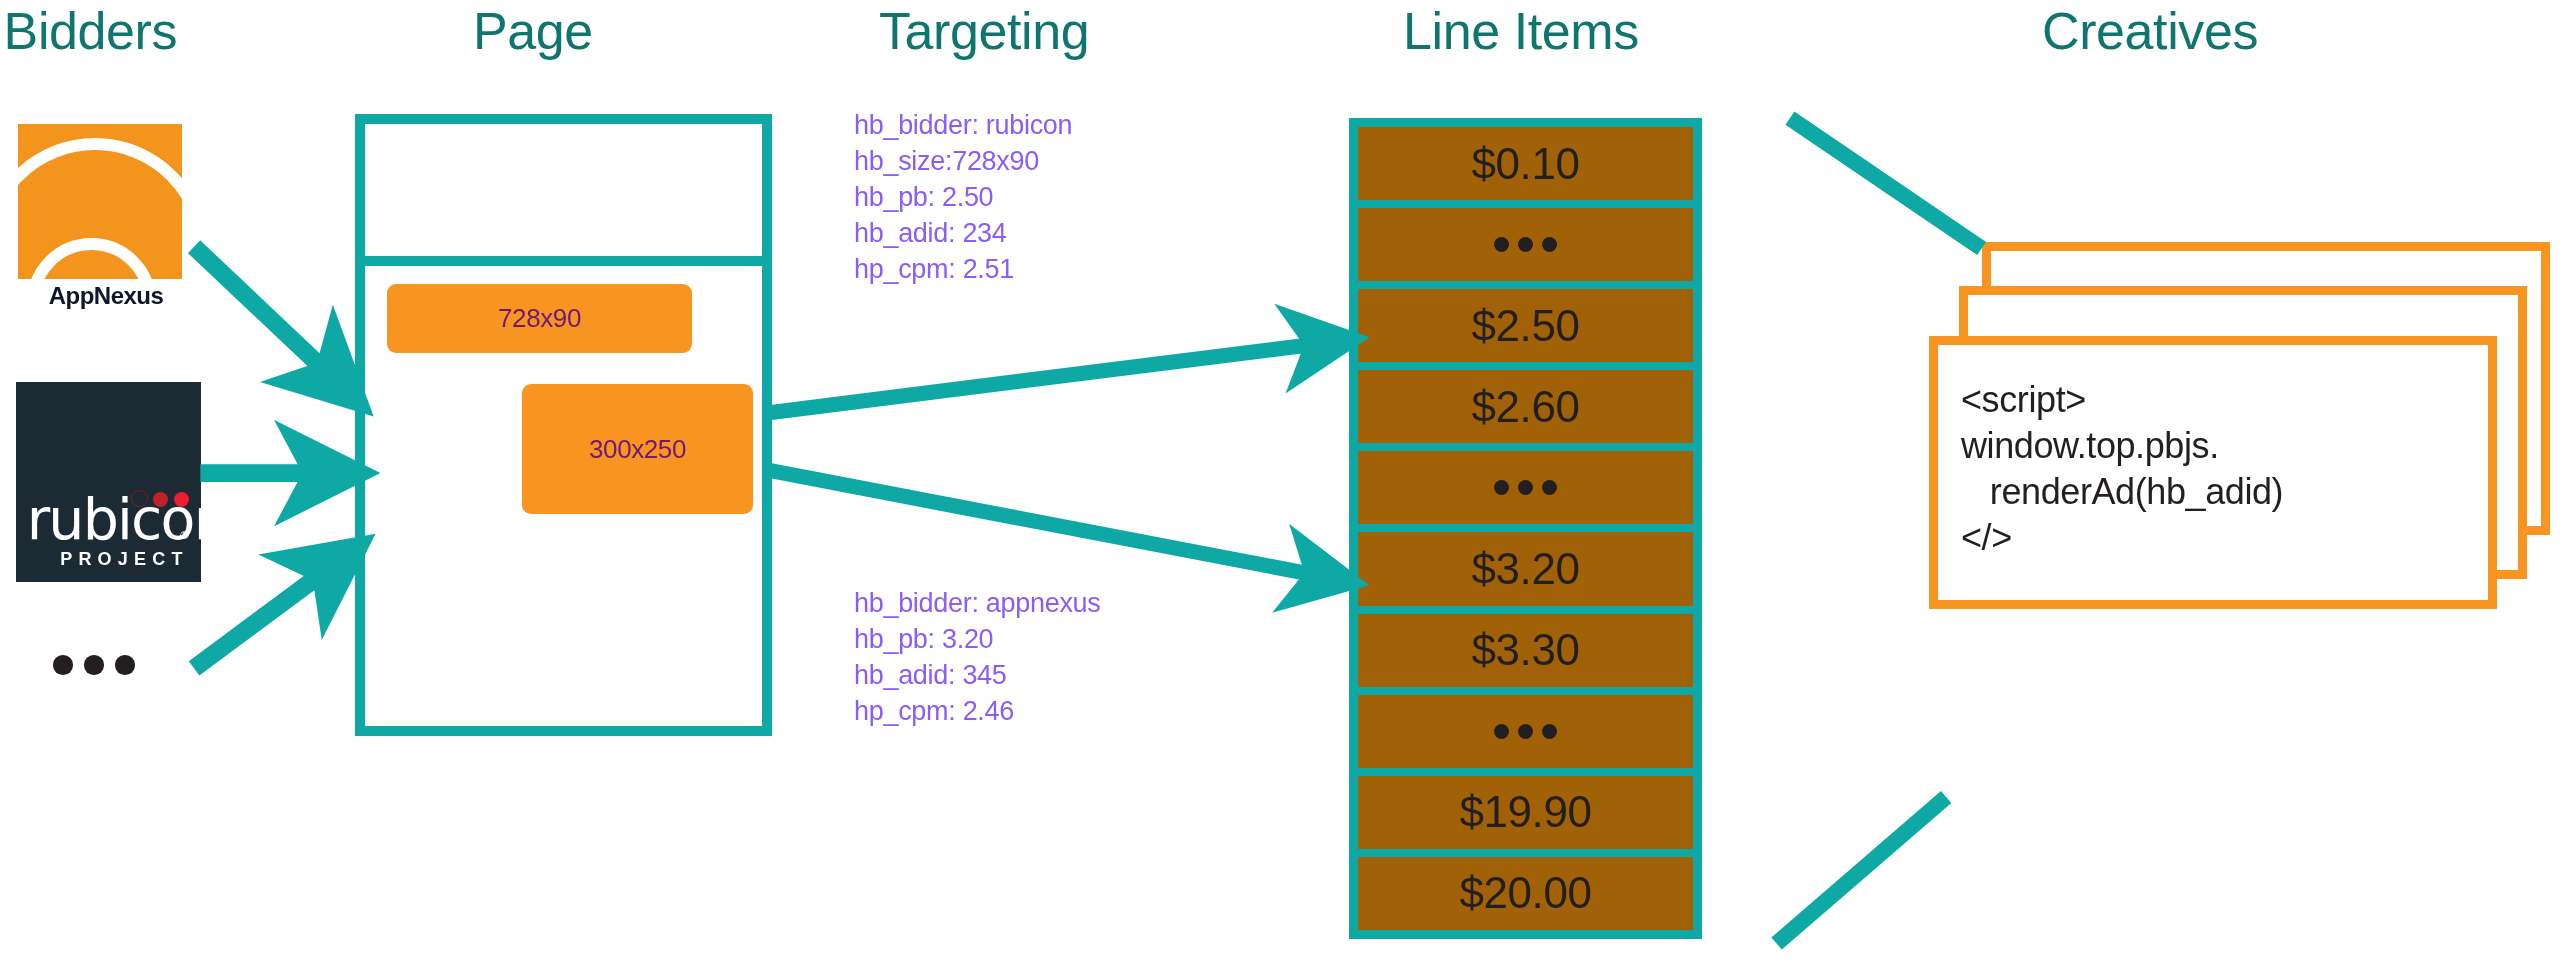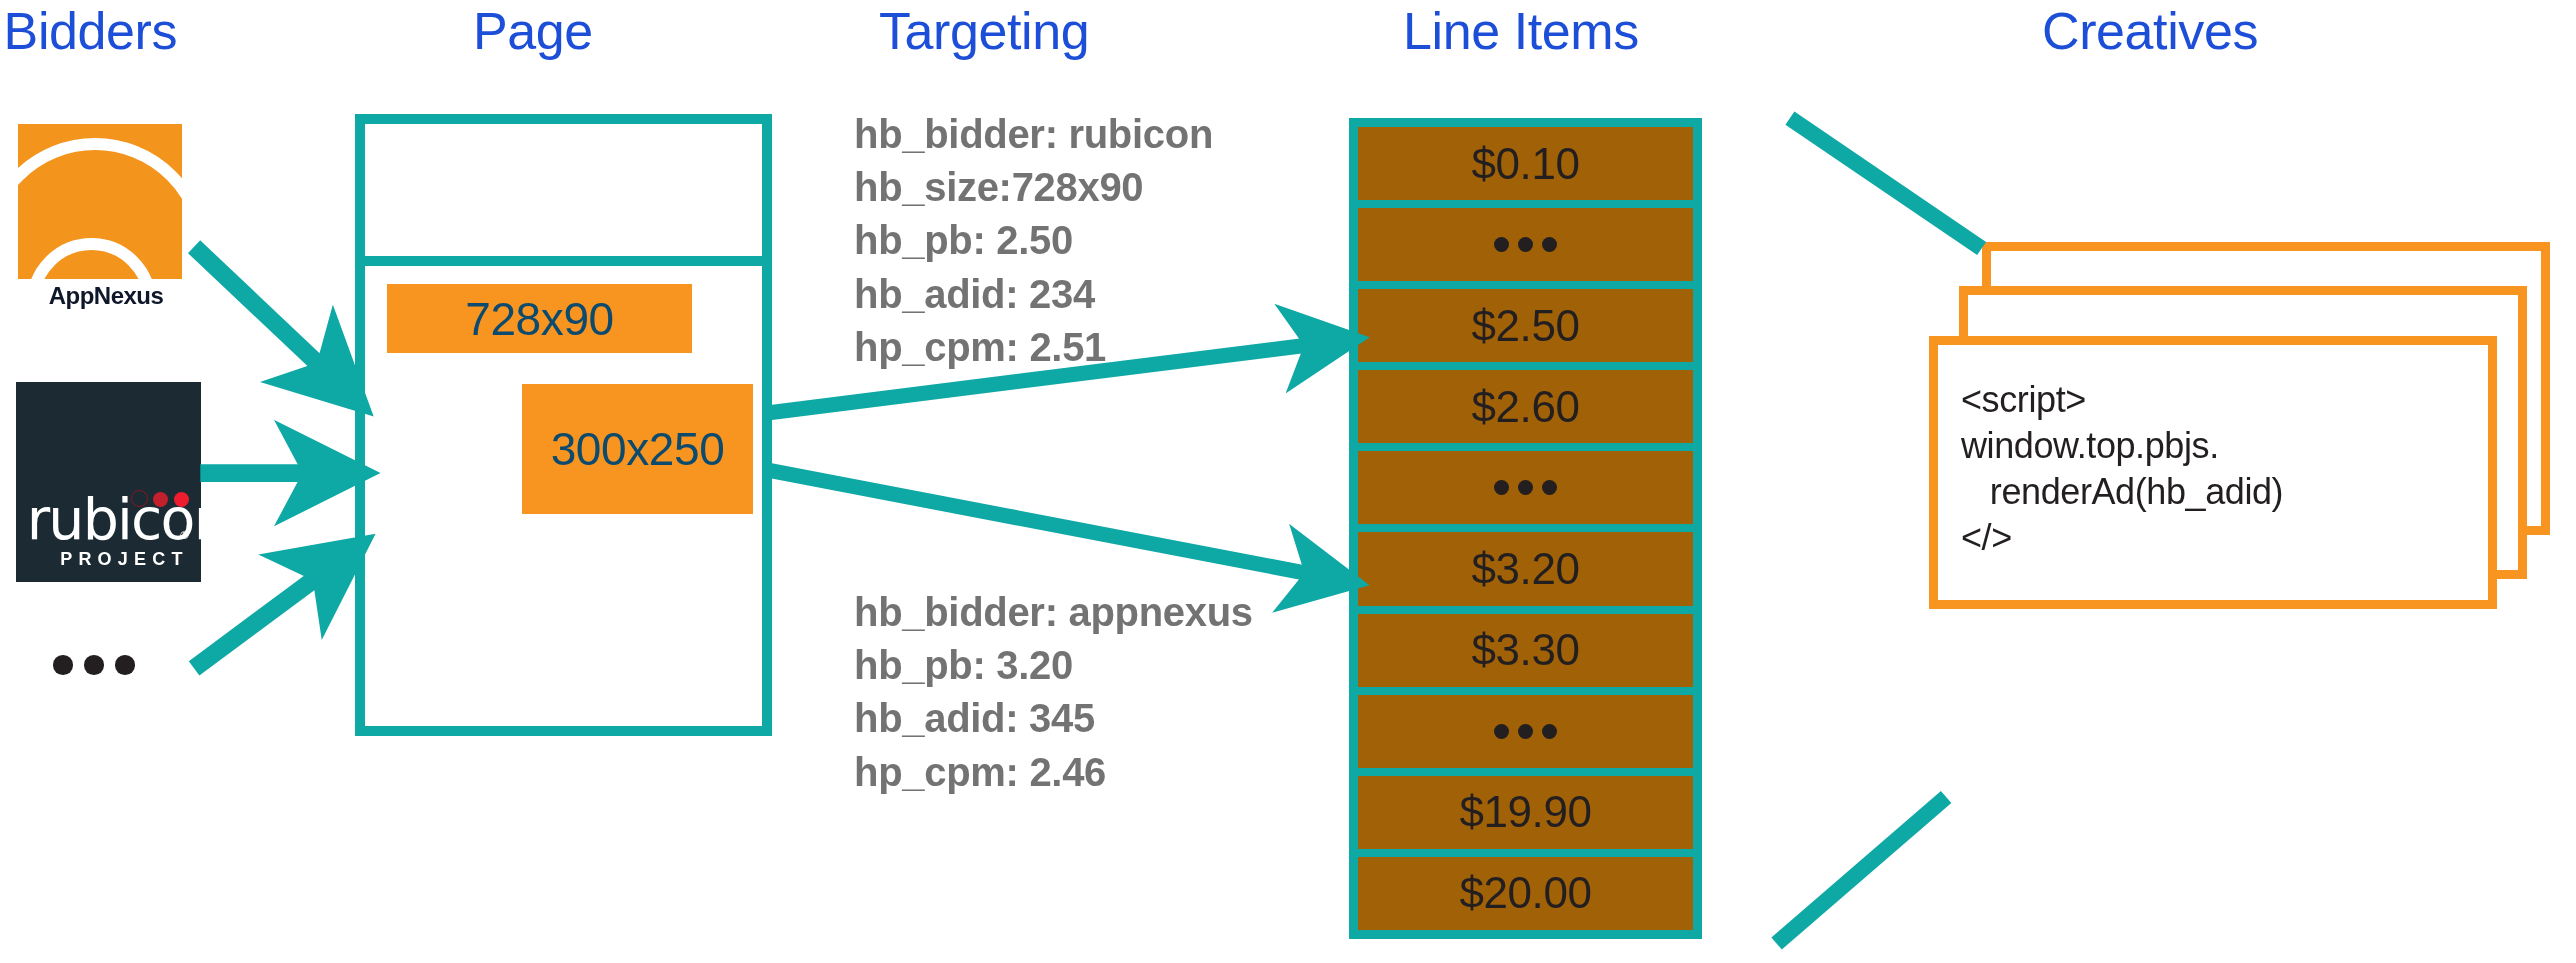"Bidders" .col-header { color: #1d4ed8 -> #0f766e }
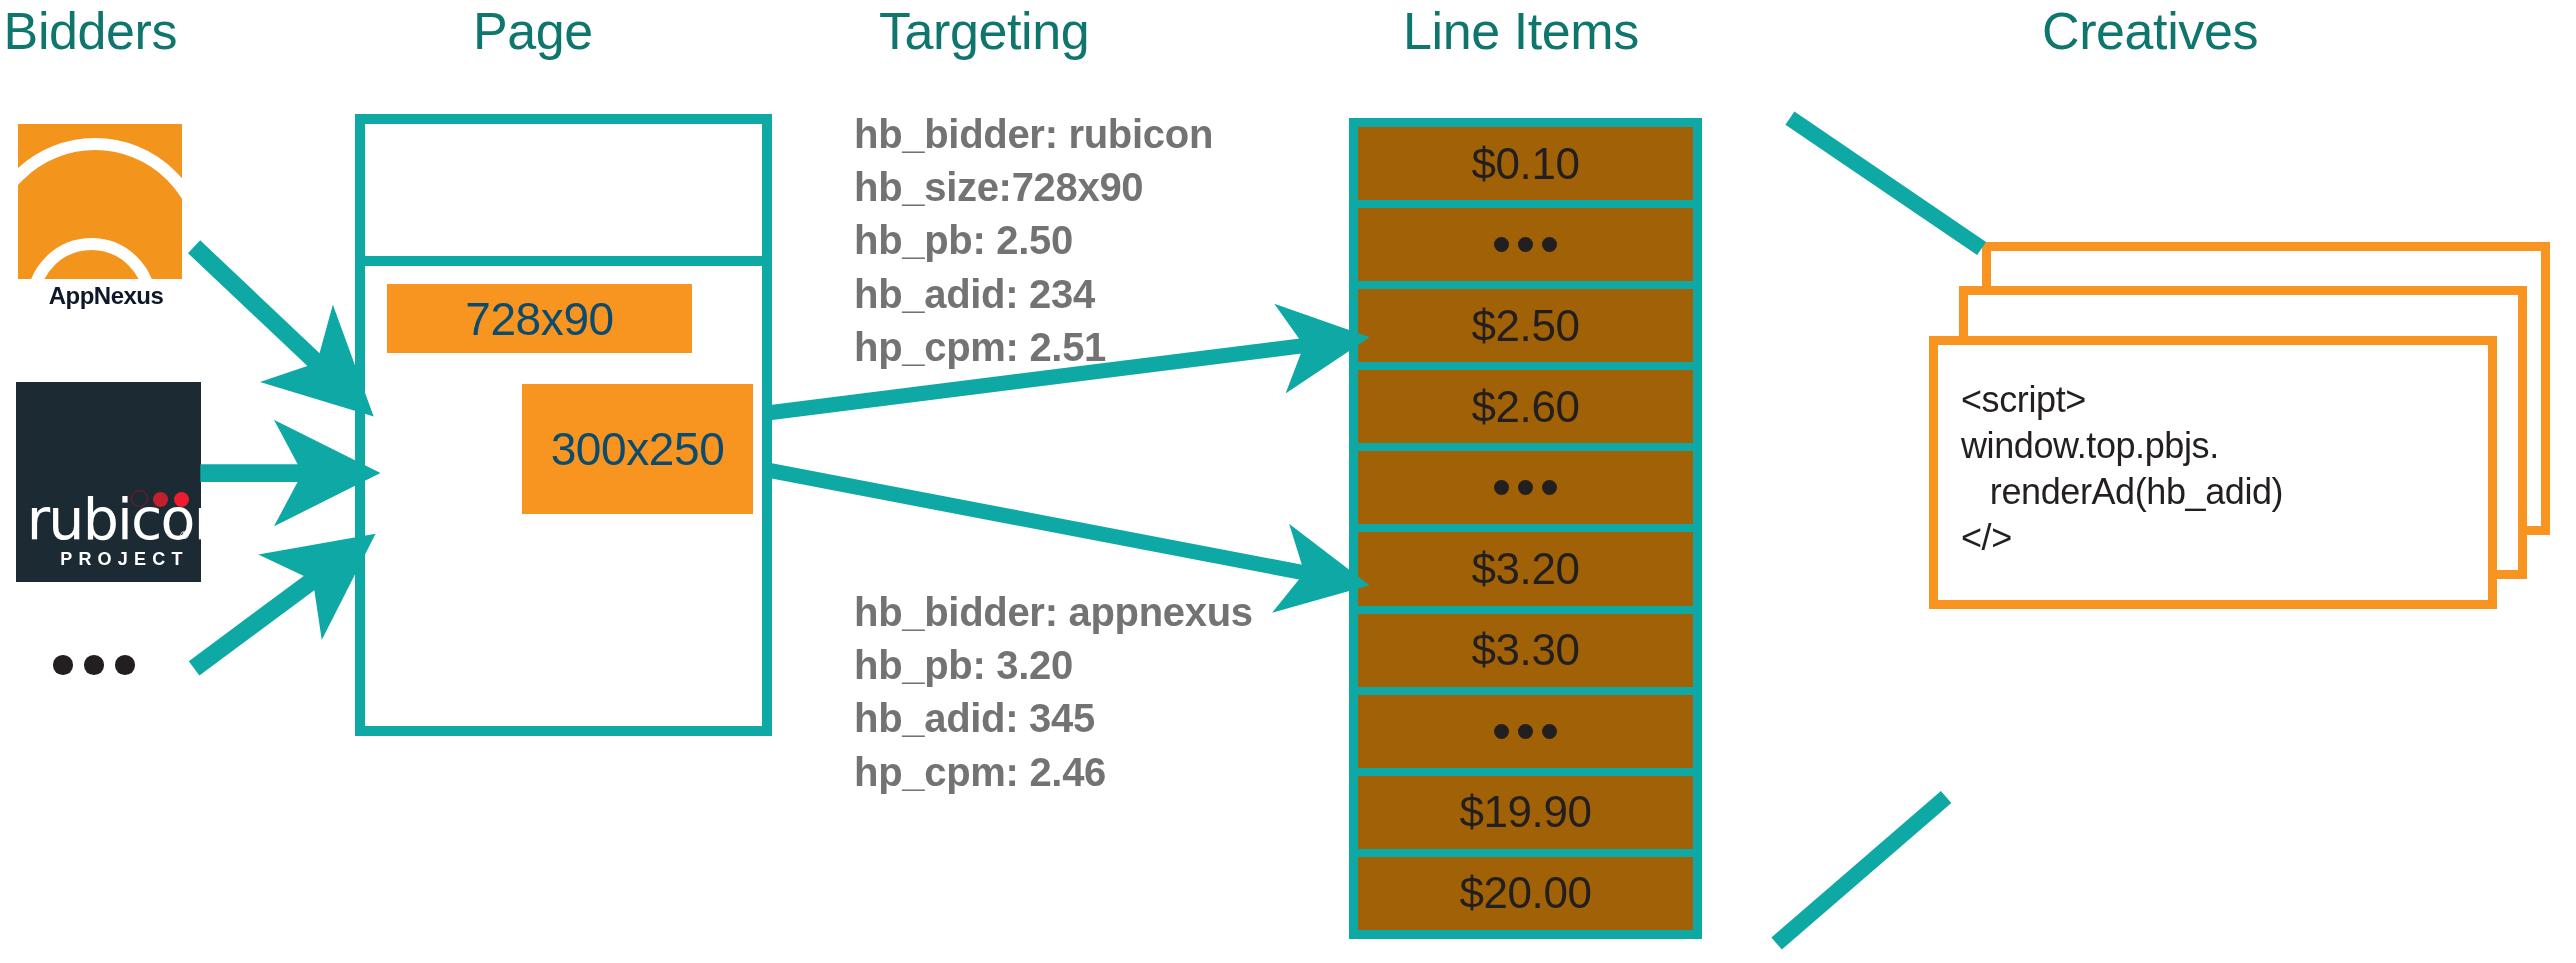"hb_bidder: rubicon" .targeting-block { color: #737373 -> #8b5cf6; font-size: 40px -> 27px; font-weight: bold -> normal }
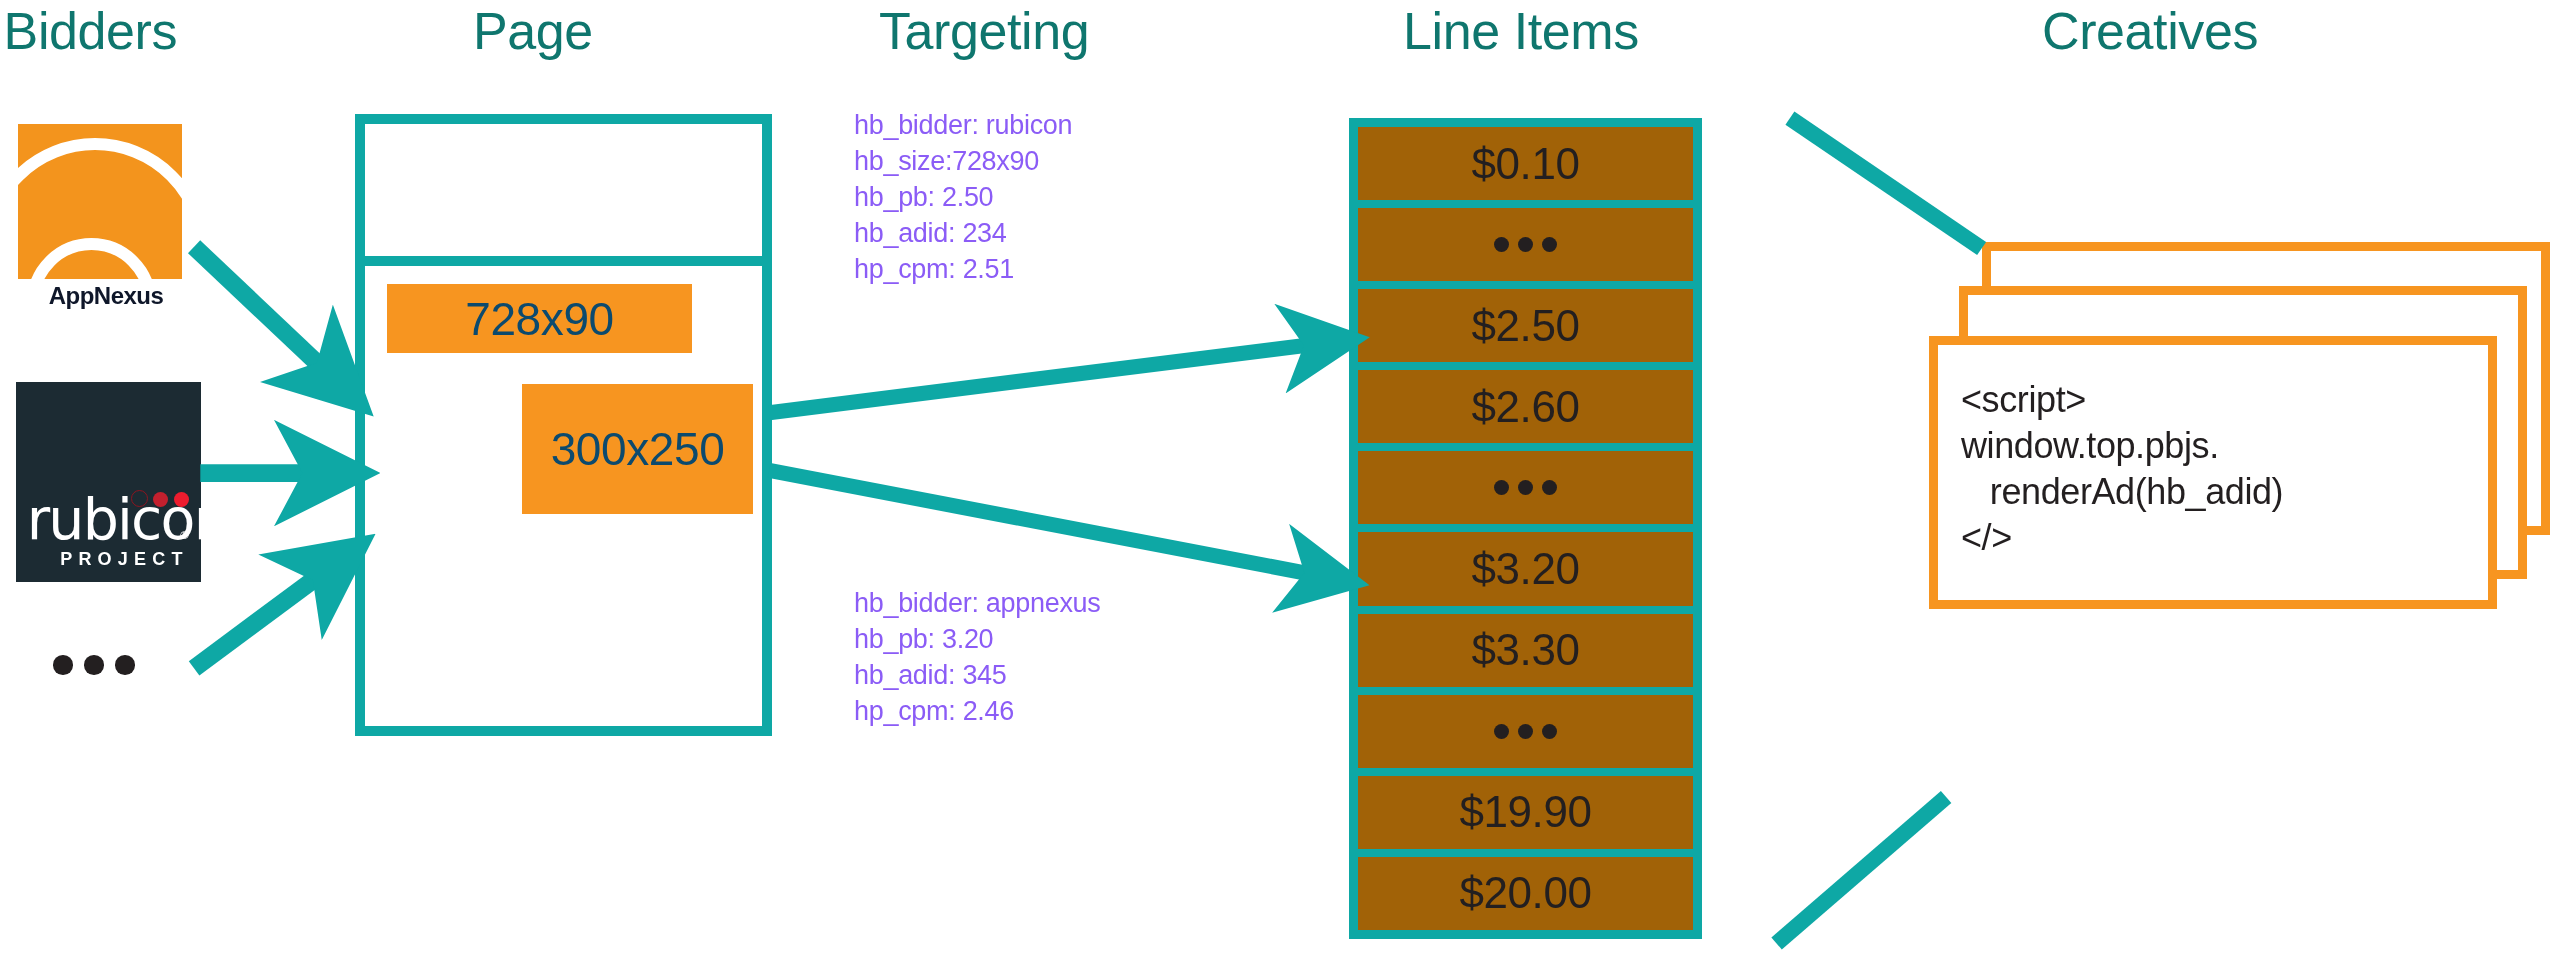"728x90" .ad-slot { border-radius: none -> 9px; color: #0c4a6e -> #701a75; font-size: 46px -> 26px }
